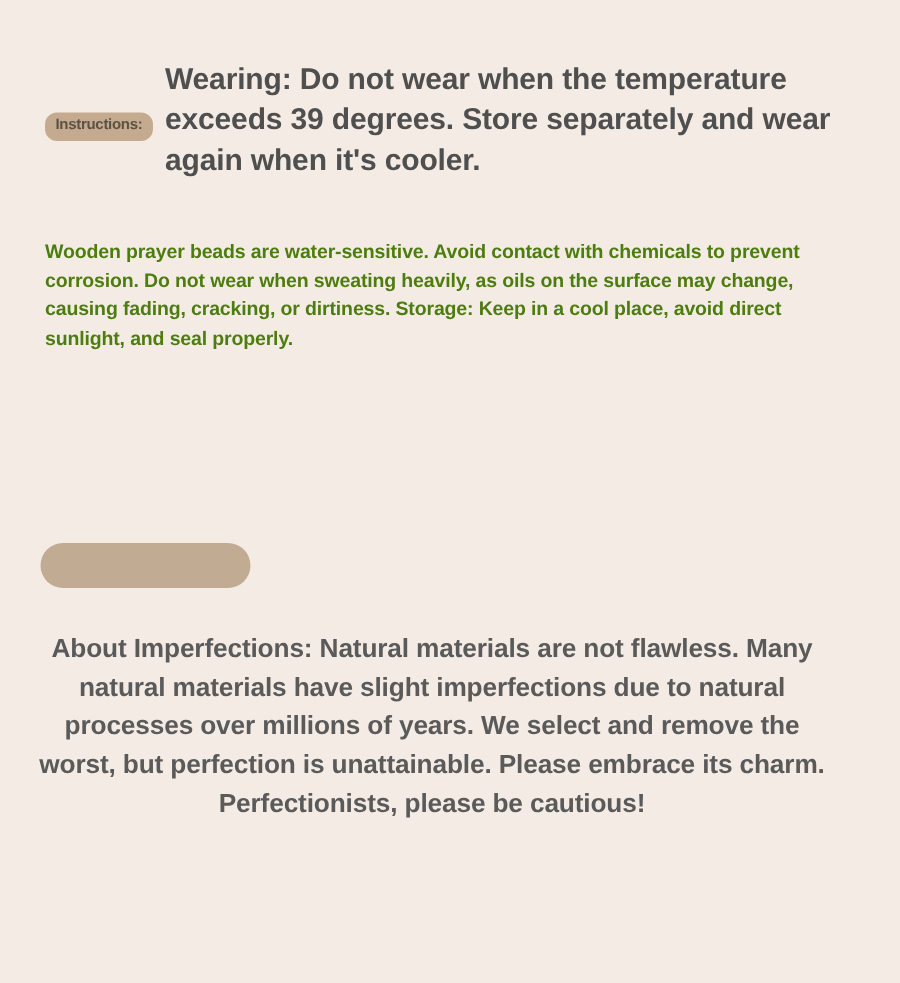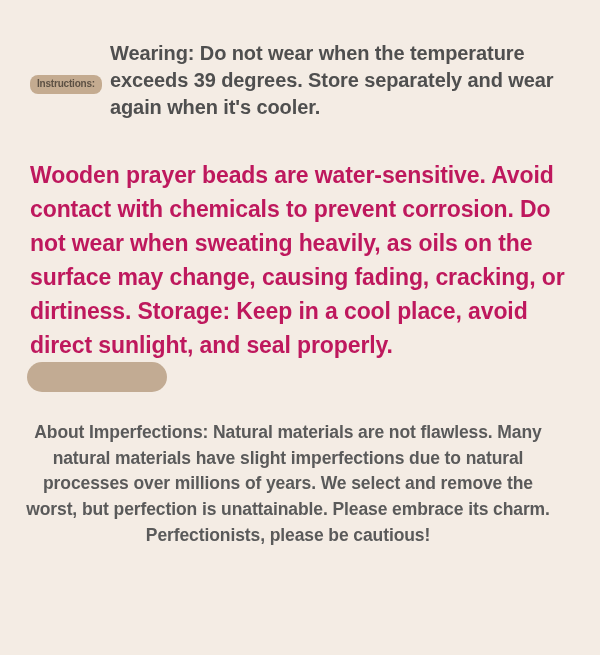"Wooden prayer beads are water-sensitive." .section-care { color: #be185d -> #4d7c0f; font-size: 23px -> 13px }
